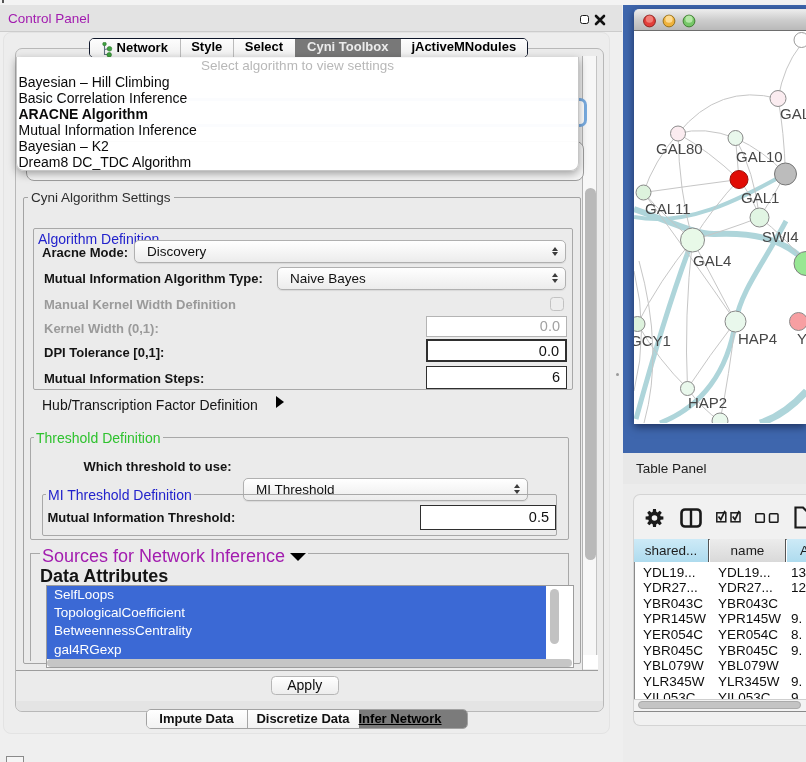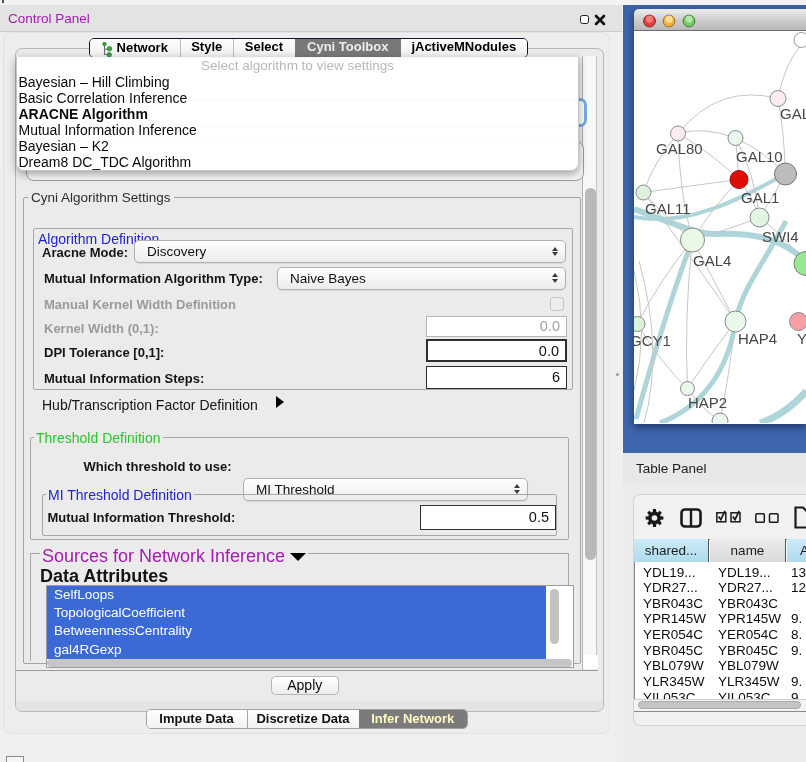"Infer Network" div { color: #fef9c3 -> #000000; text-align: center -> none; text-decoration: none -> underline }
